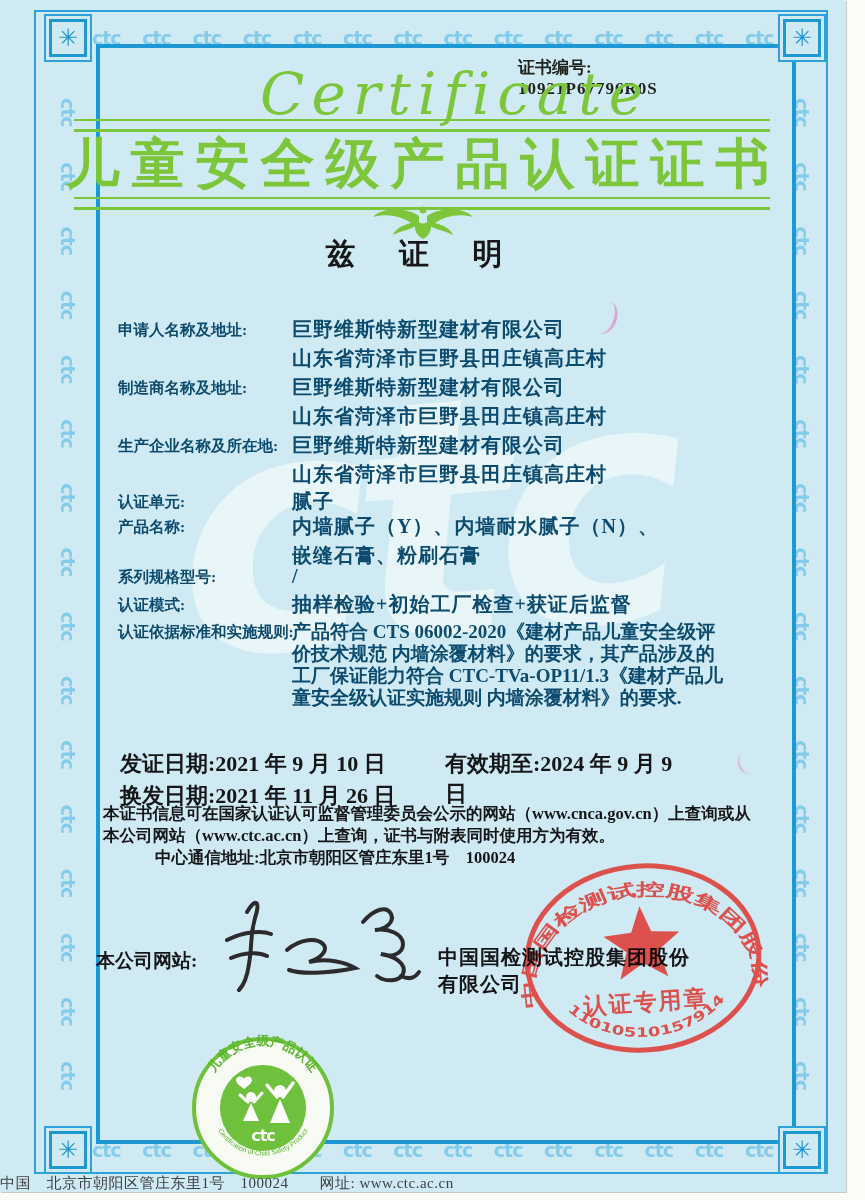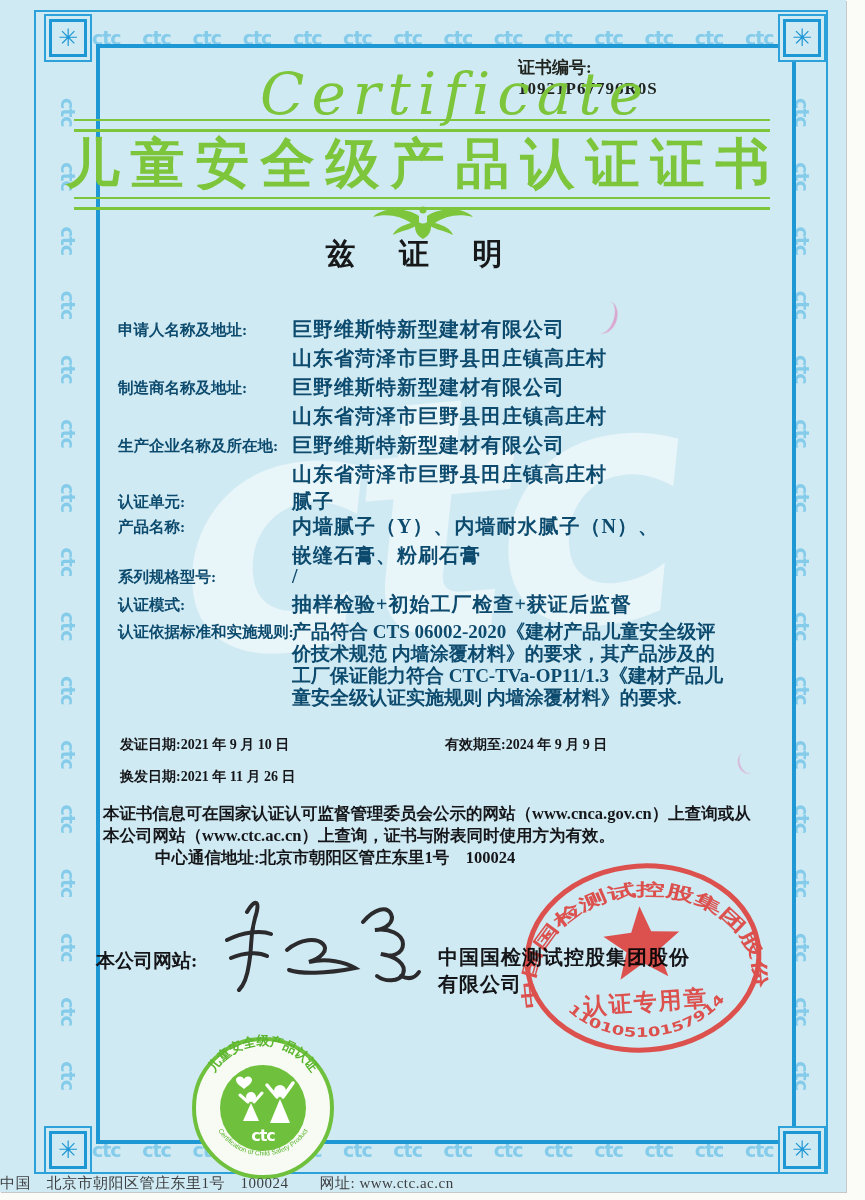"发证日期:2021 年 9 月 10" .dateline { font-size: 14px -> 22px; margin-top: none -> 13px }
